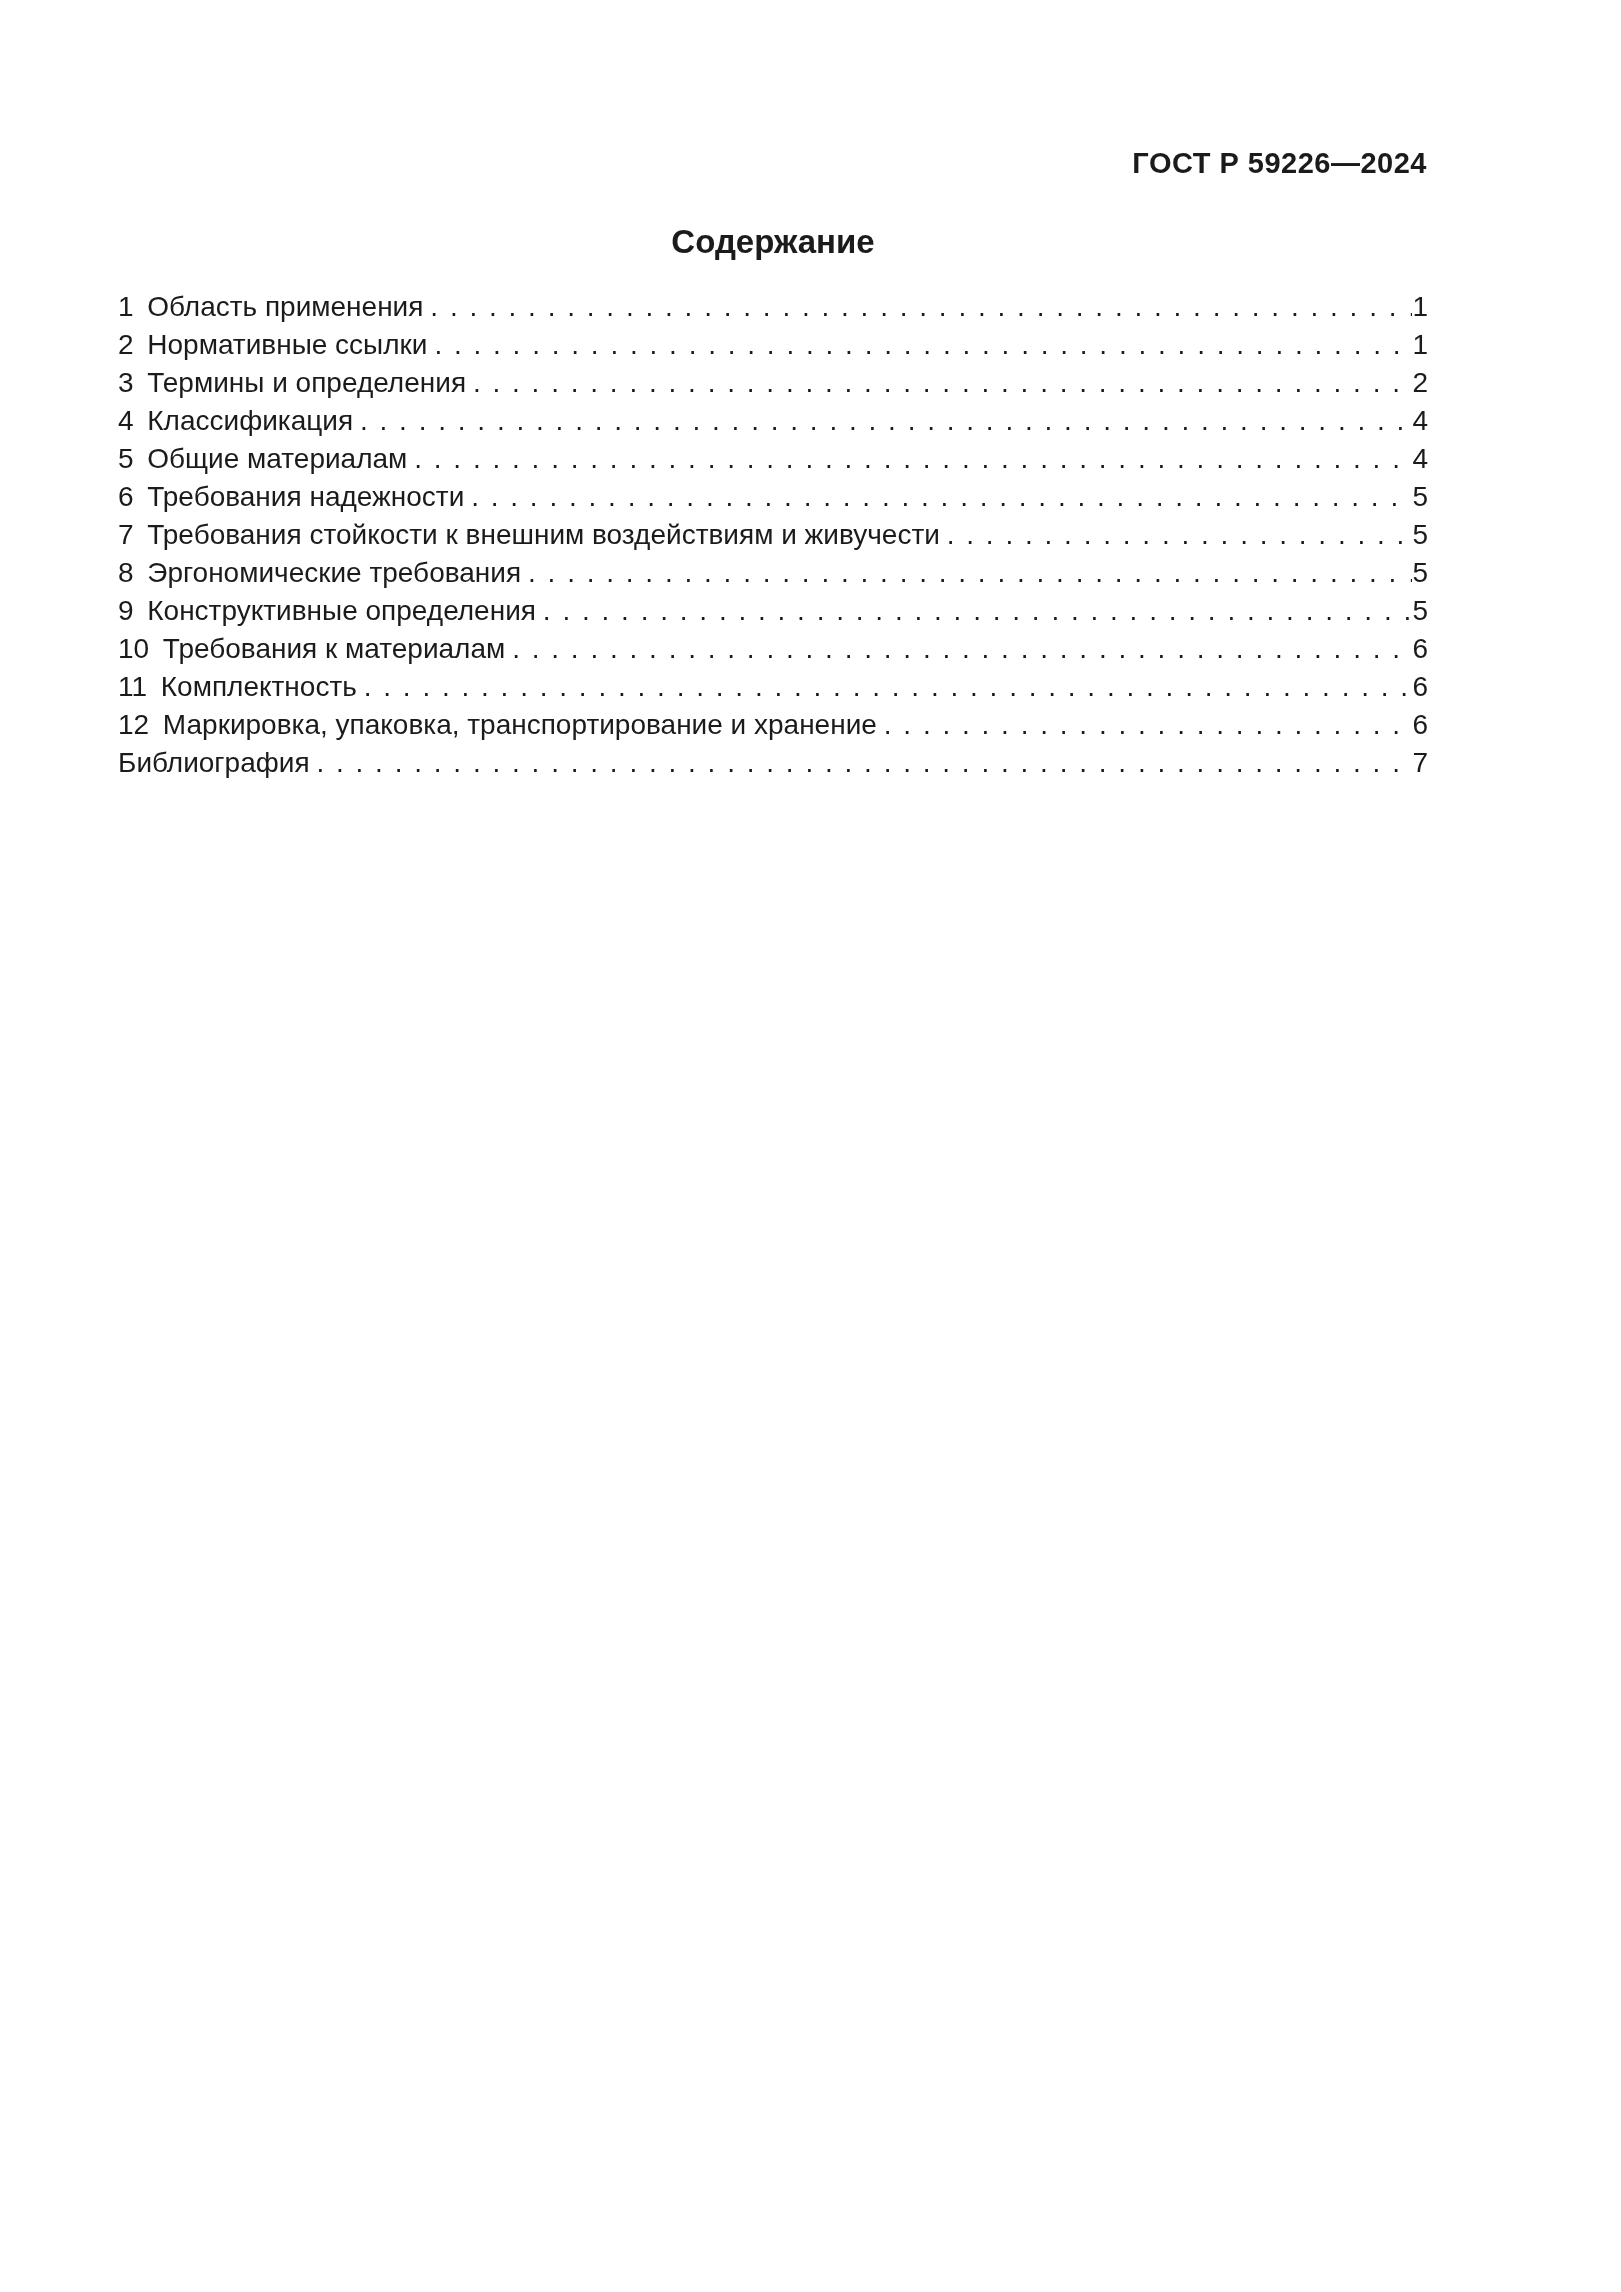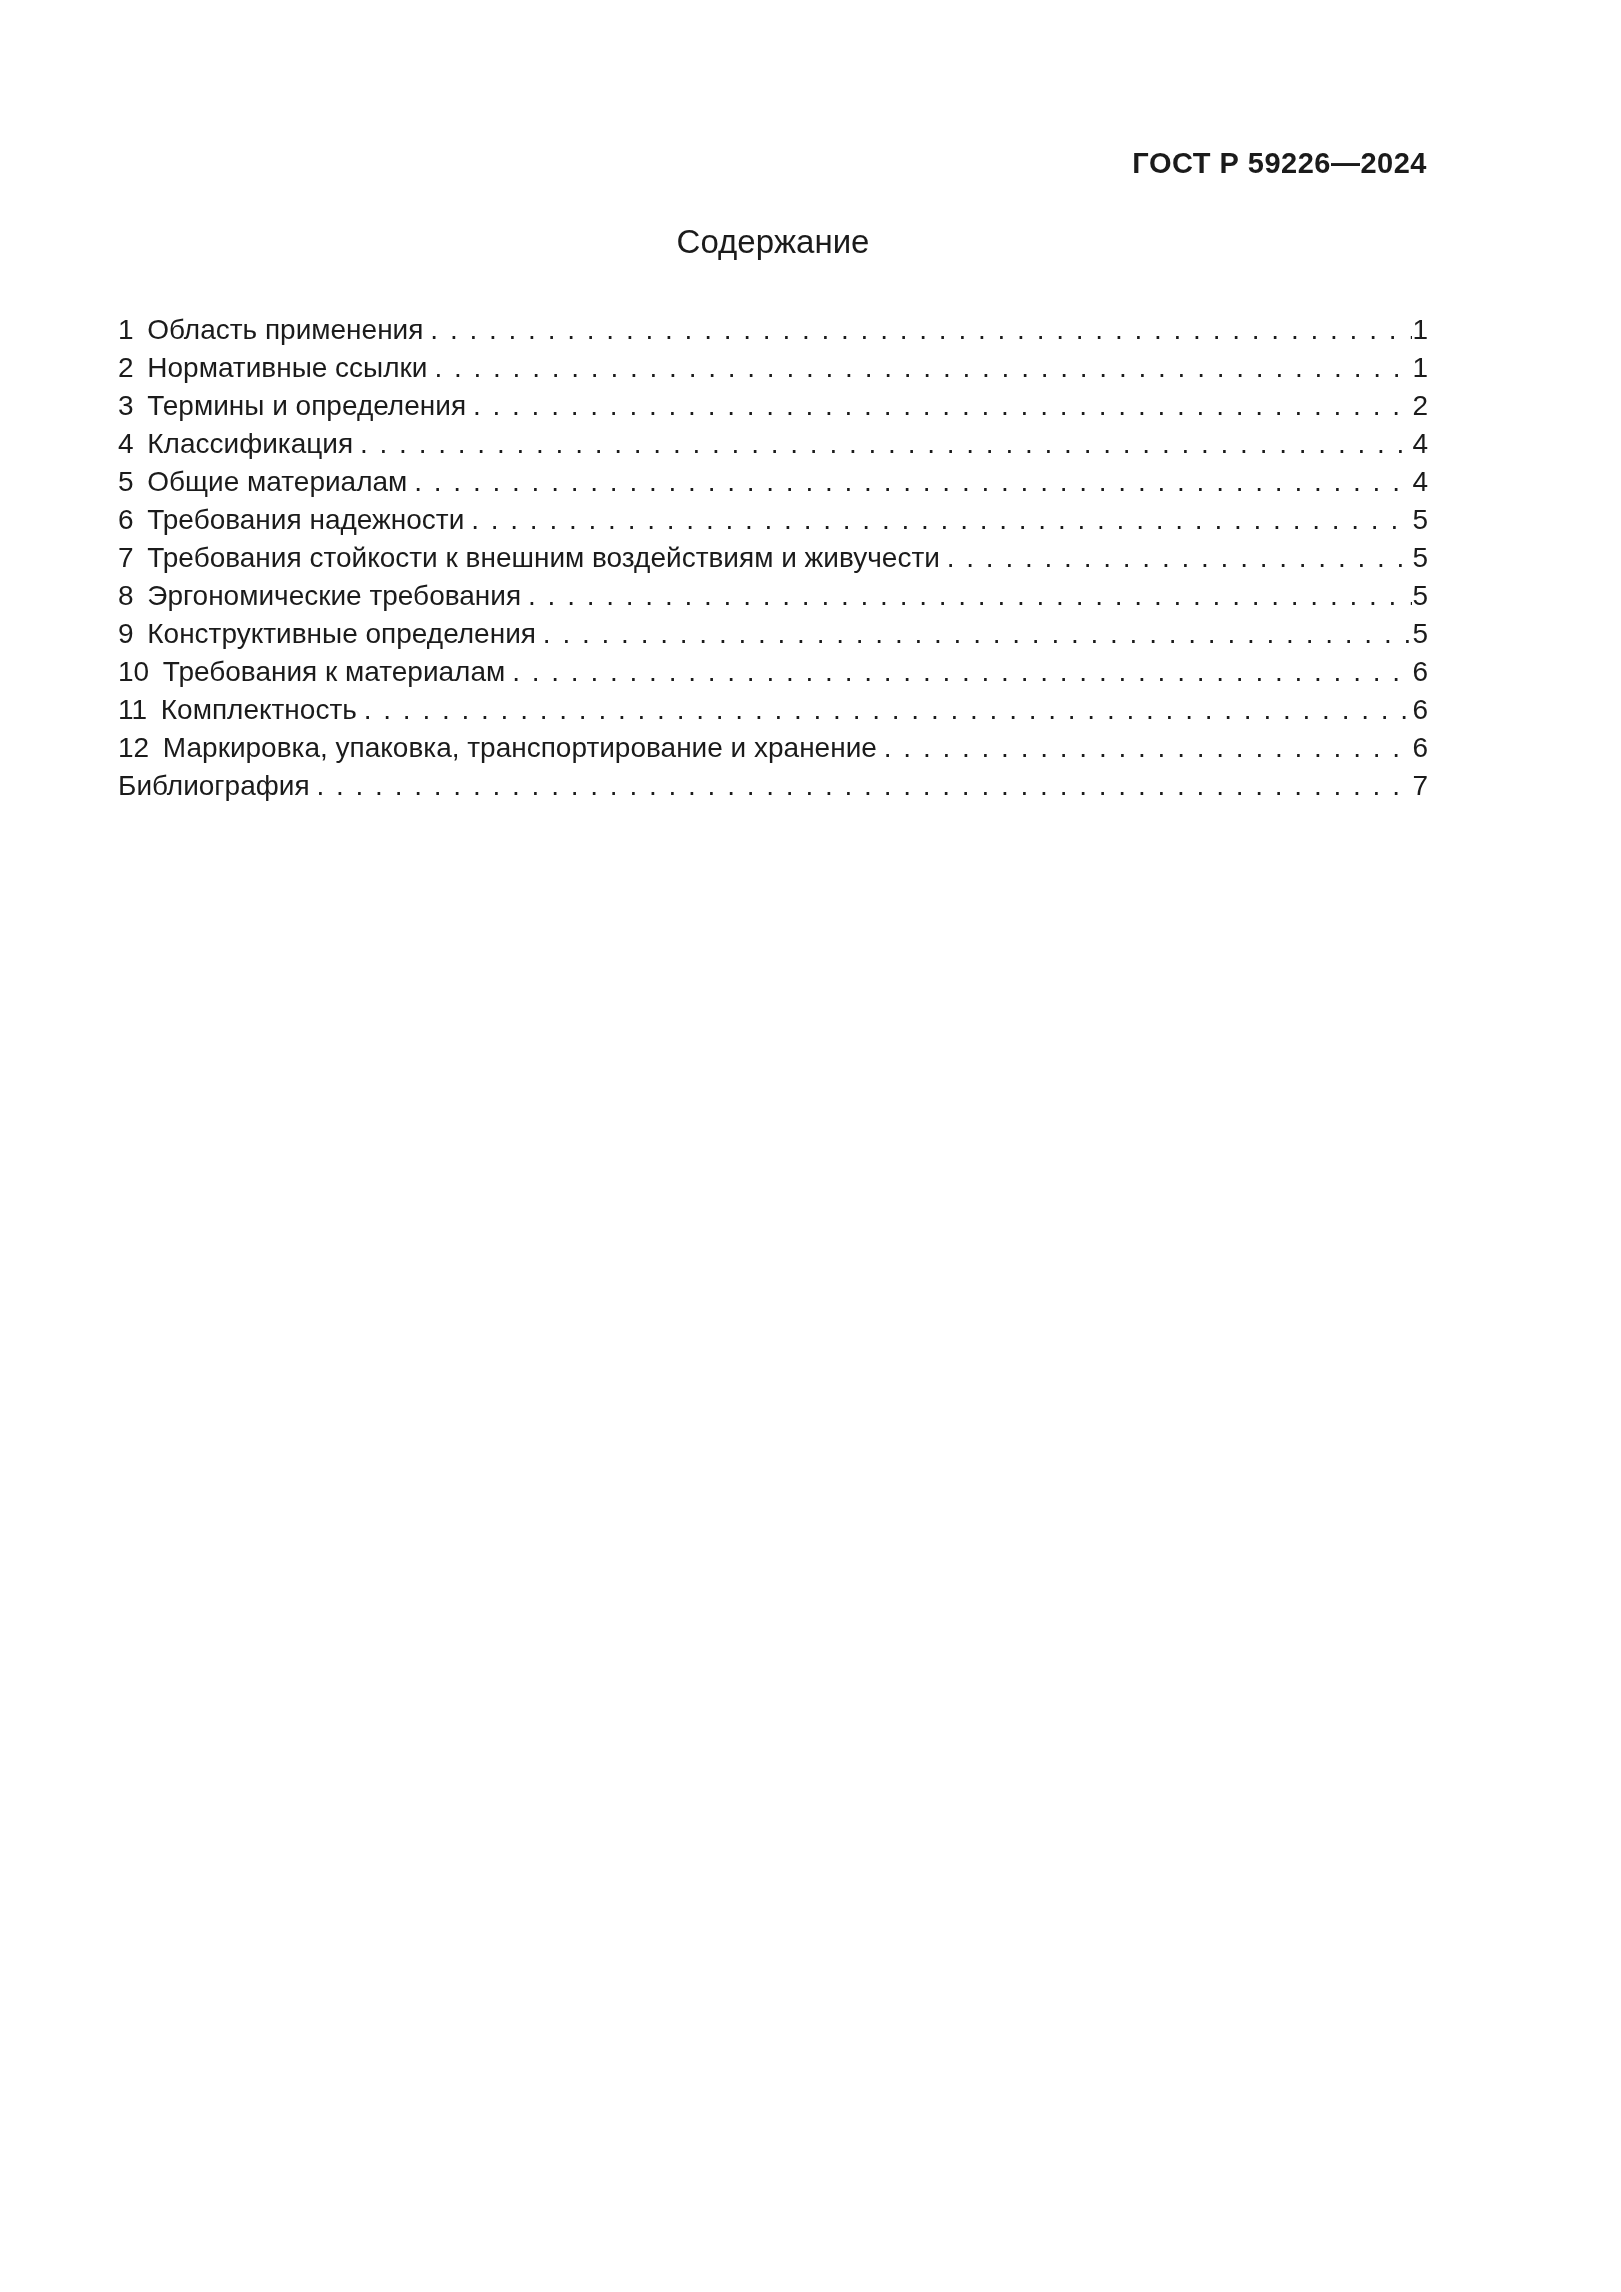"Содержание" .doc-title { font-weight: normal -> bold }
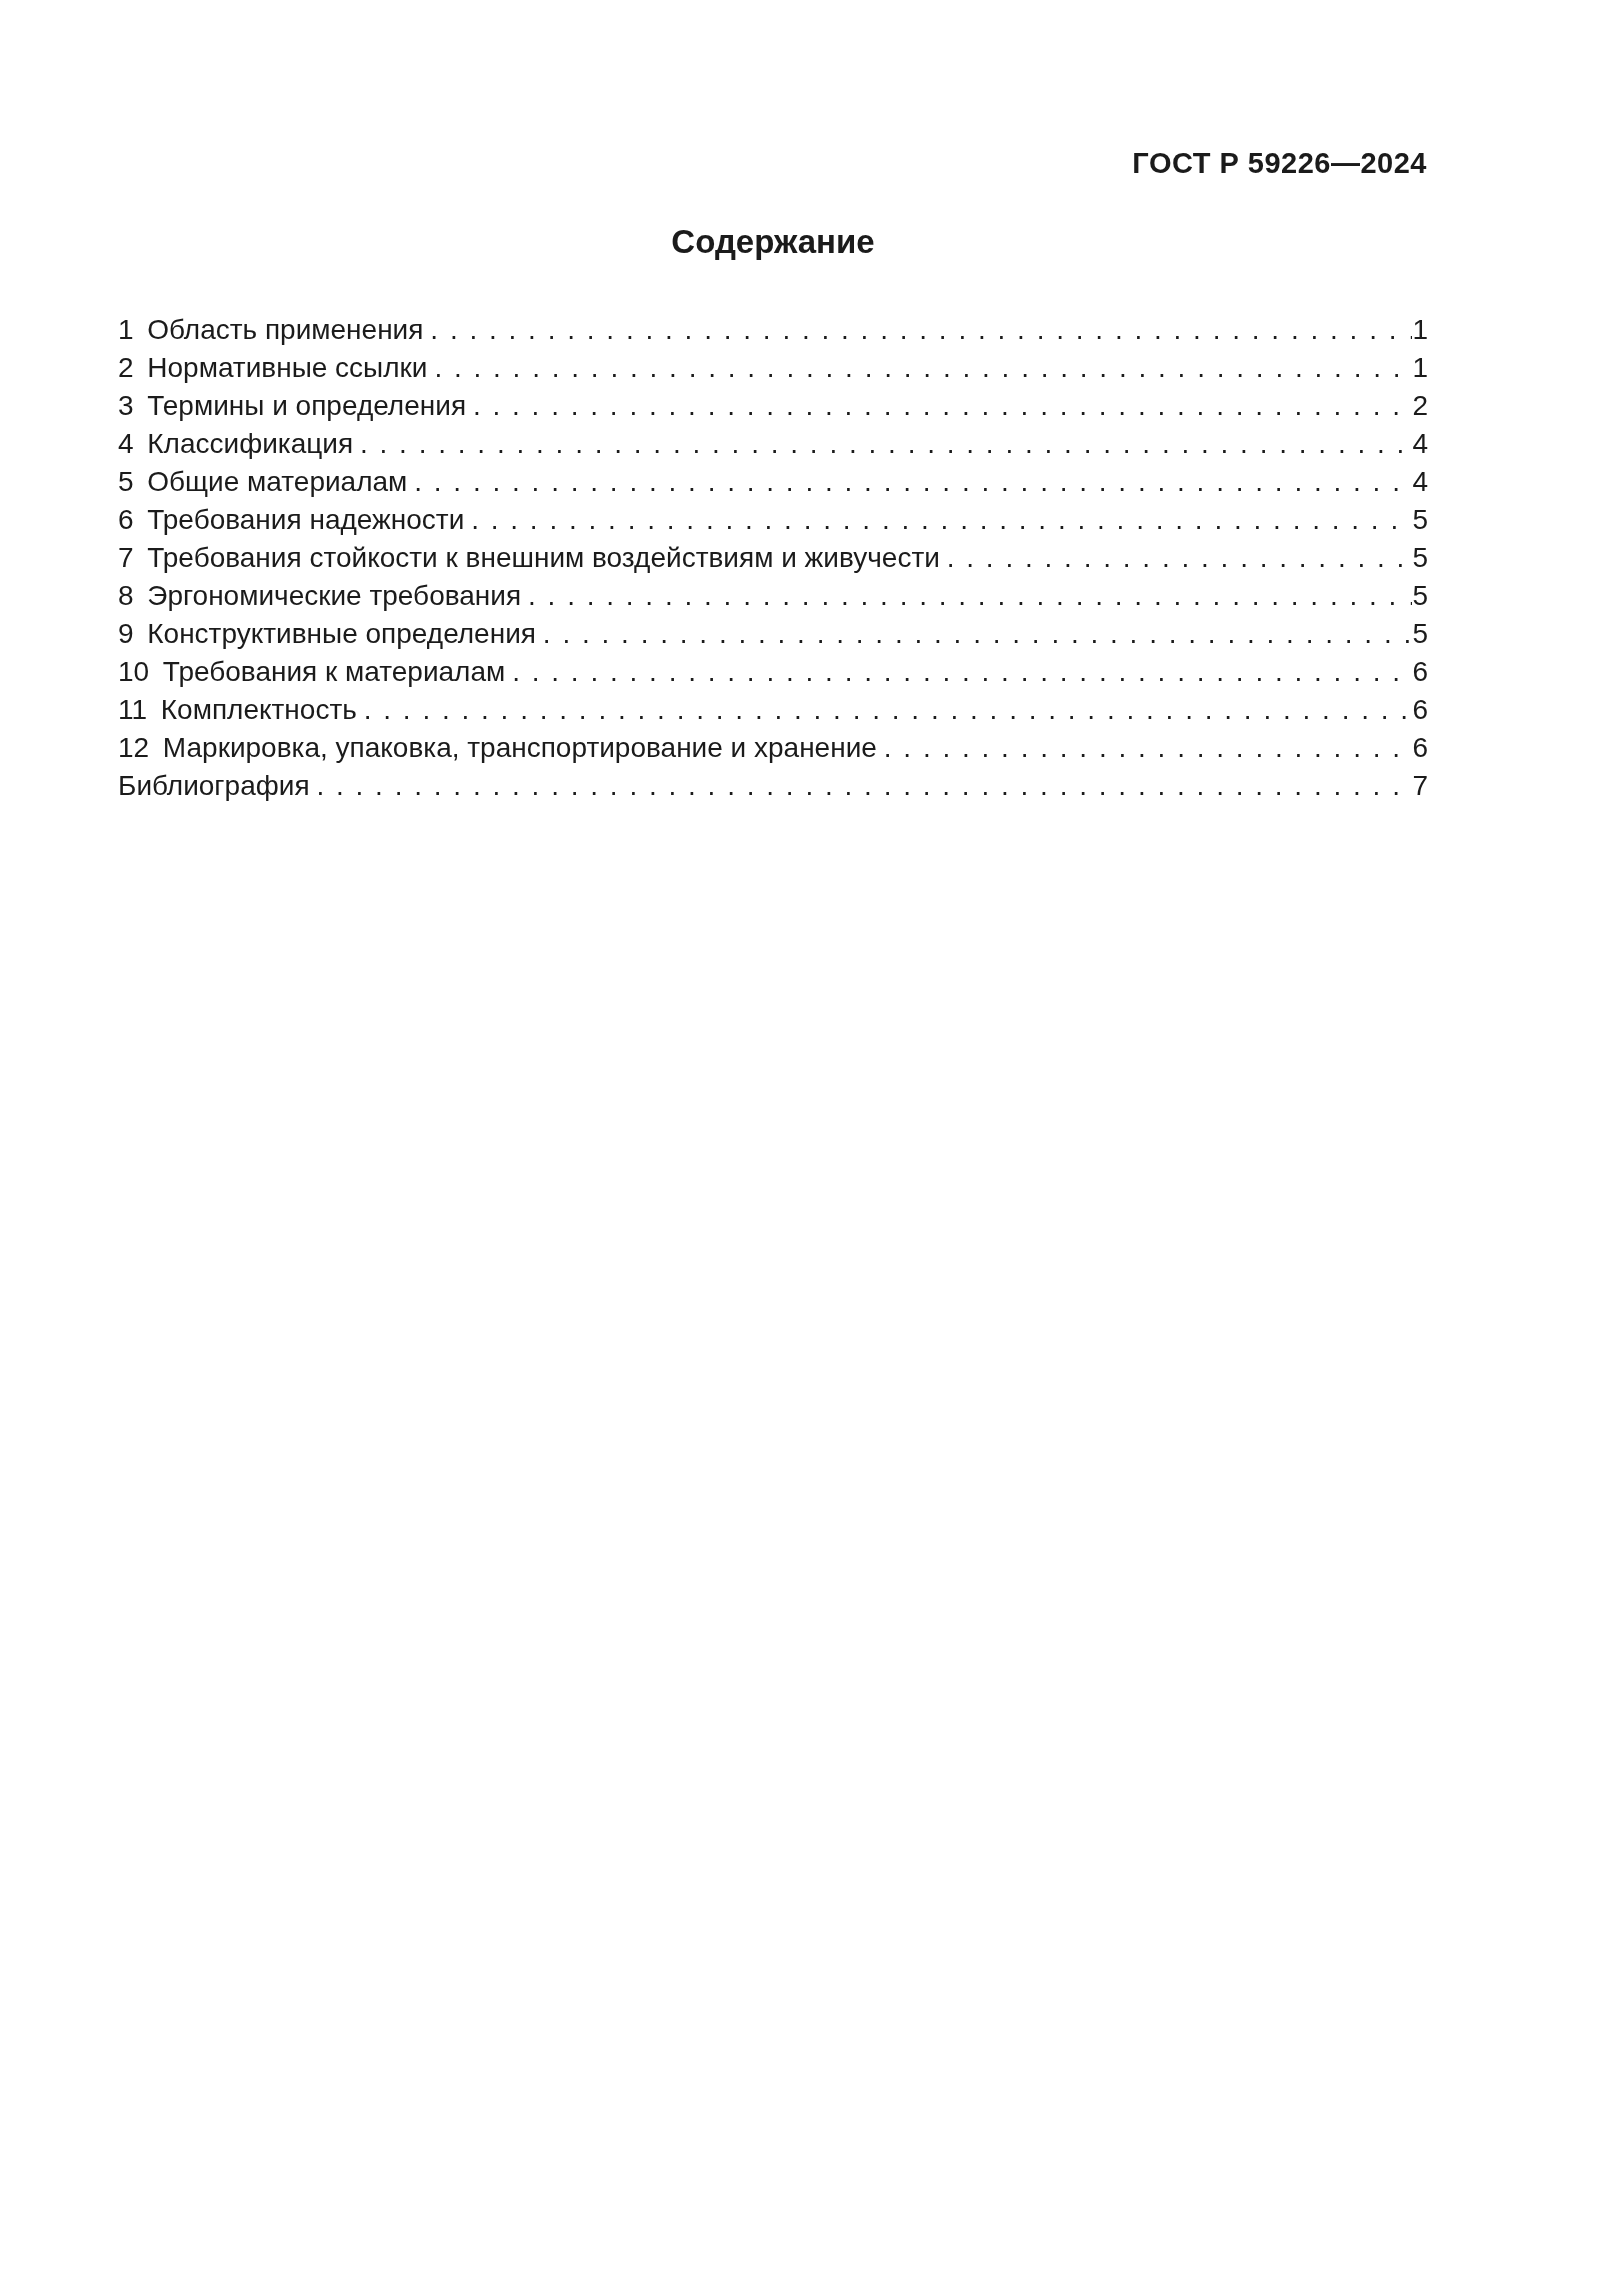"Область применения" .toc-label { margin-top: 23px -> none }
